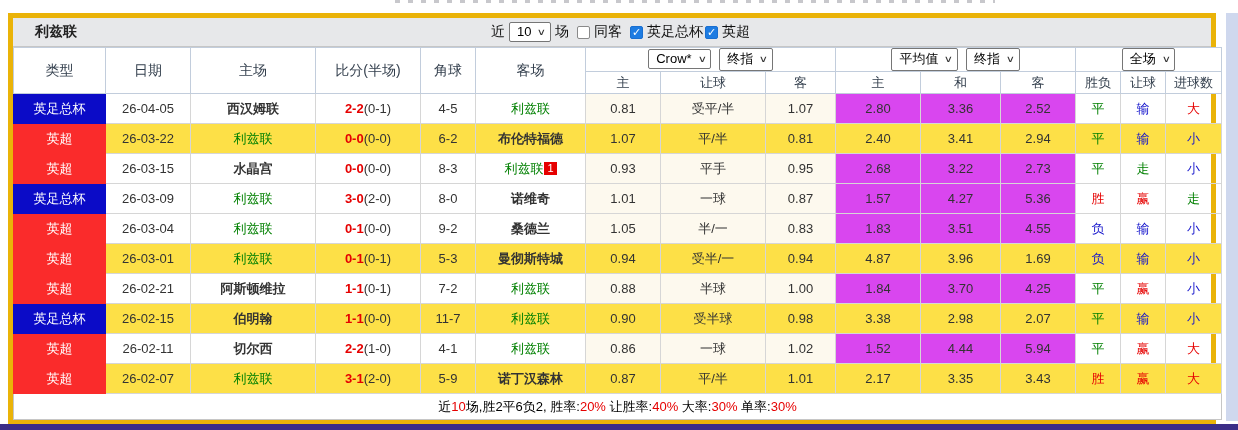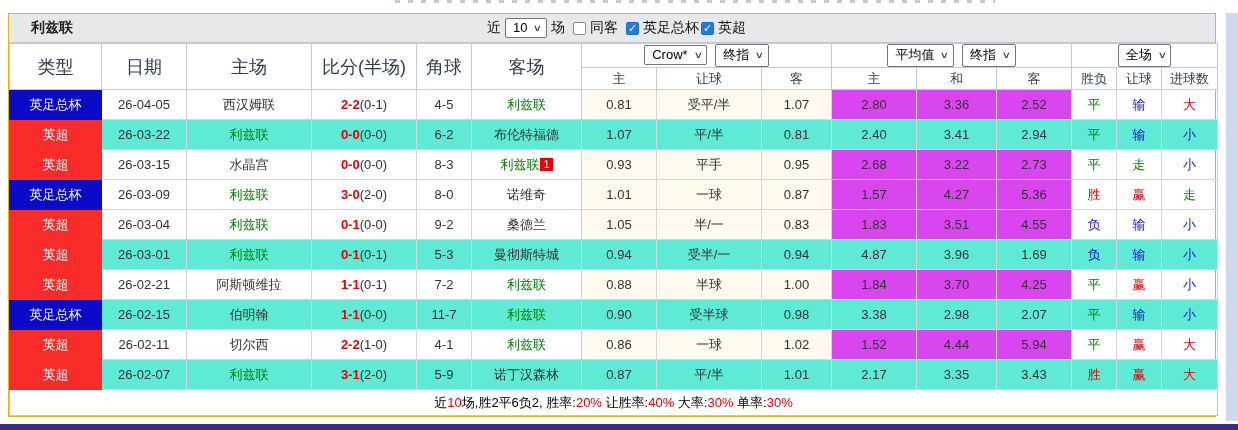"利兹联" .panel { border: 1px solid #eab308 -> 5px solid #eab308 }
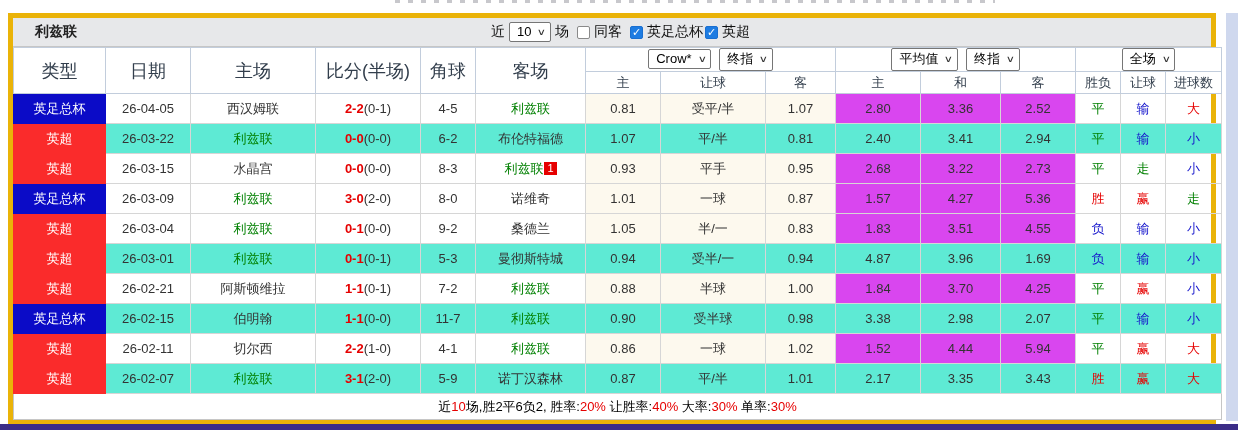"类型" thead .hdr-main { font-size: 18px -> 14px }
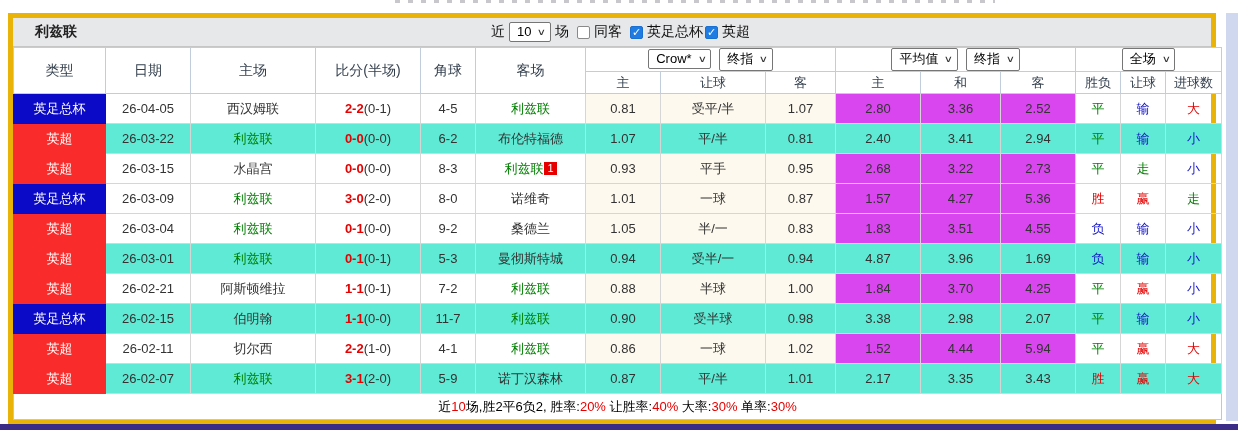"西汉姆联" .t-dark { font-weight: none -> bold }
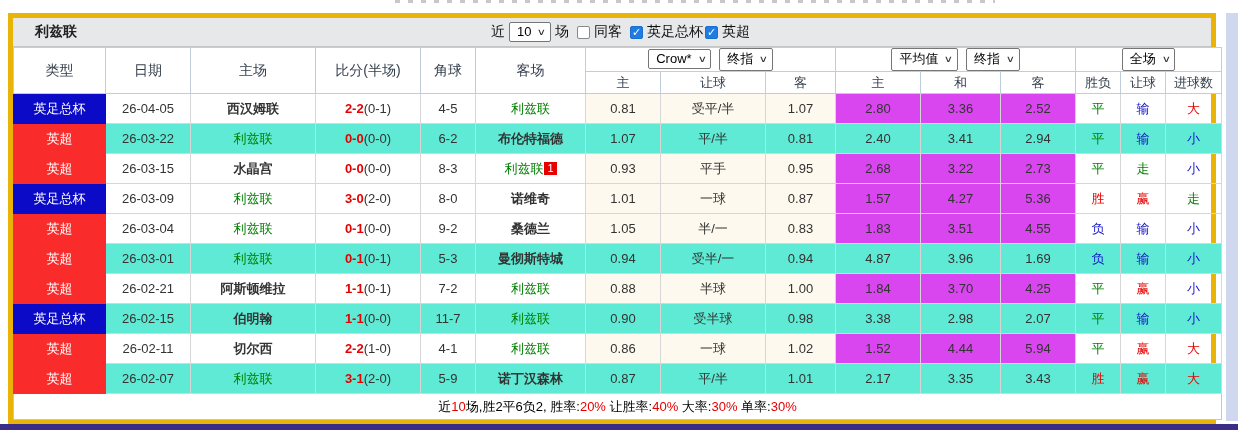"26-03-22" tbody tr.striped td { background: #5eead4 -> #fde047 }
